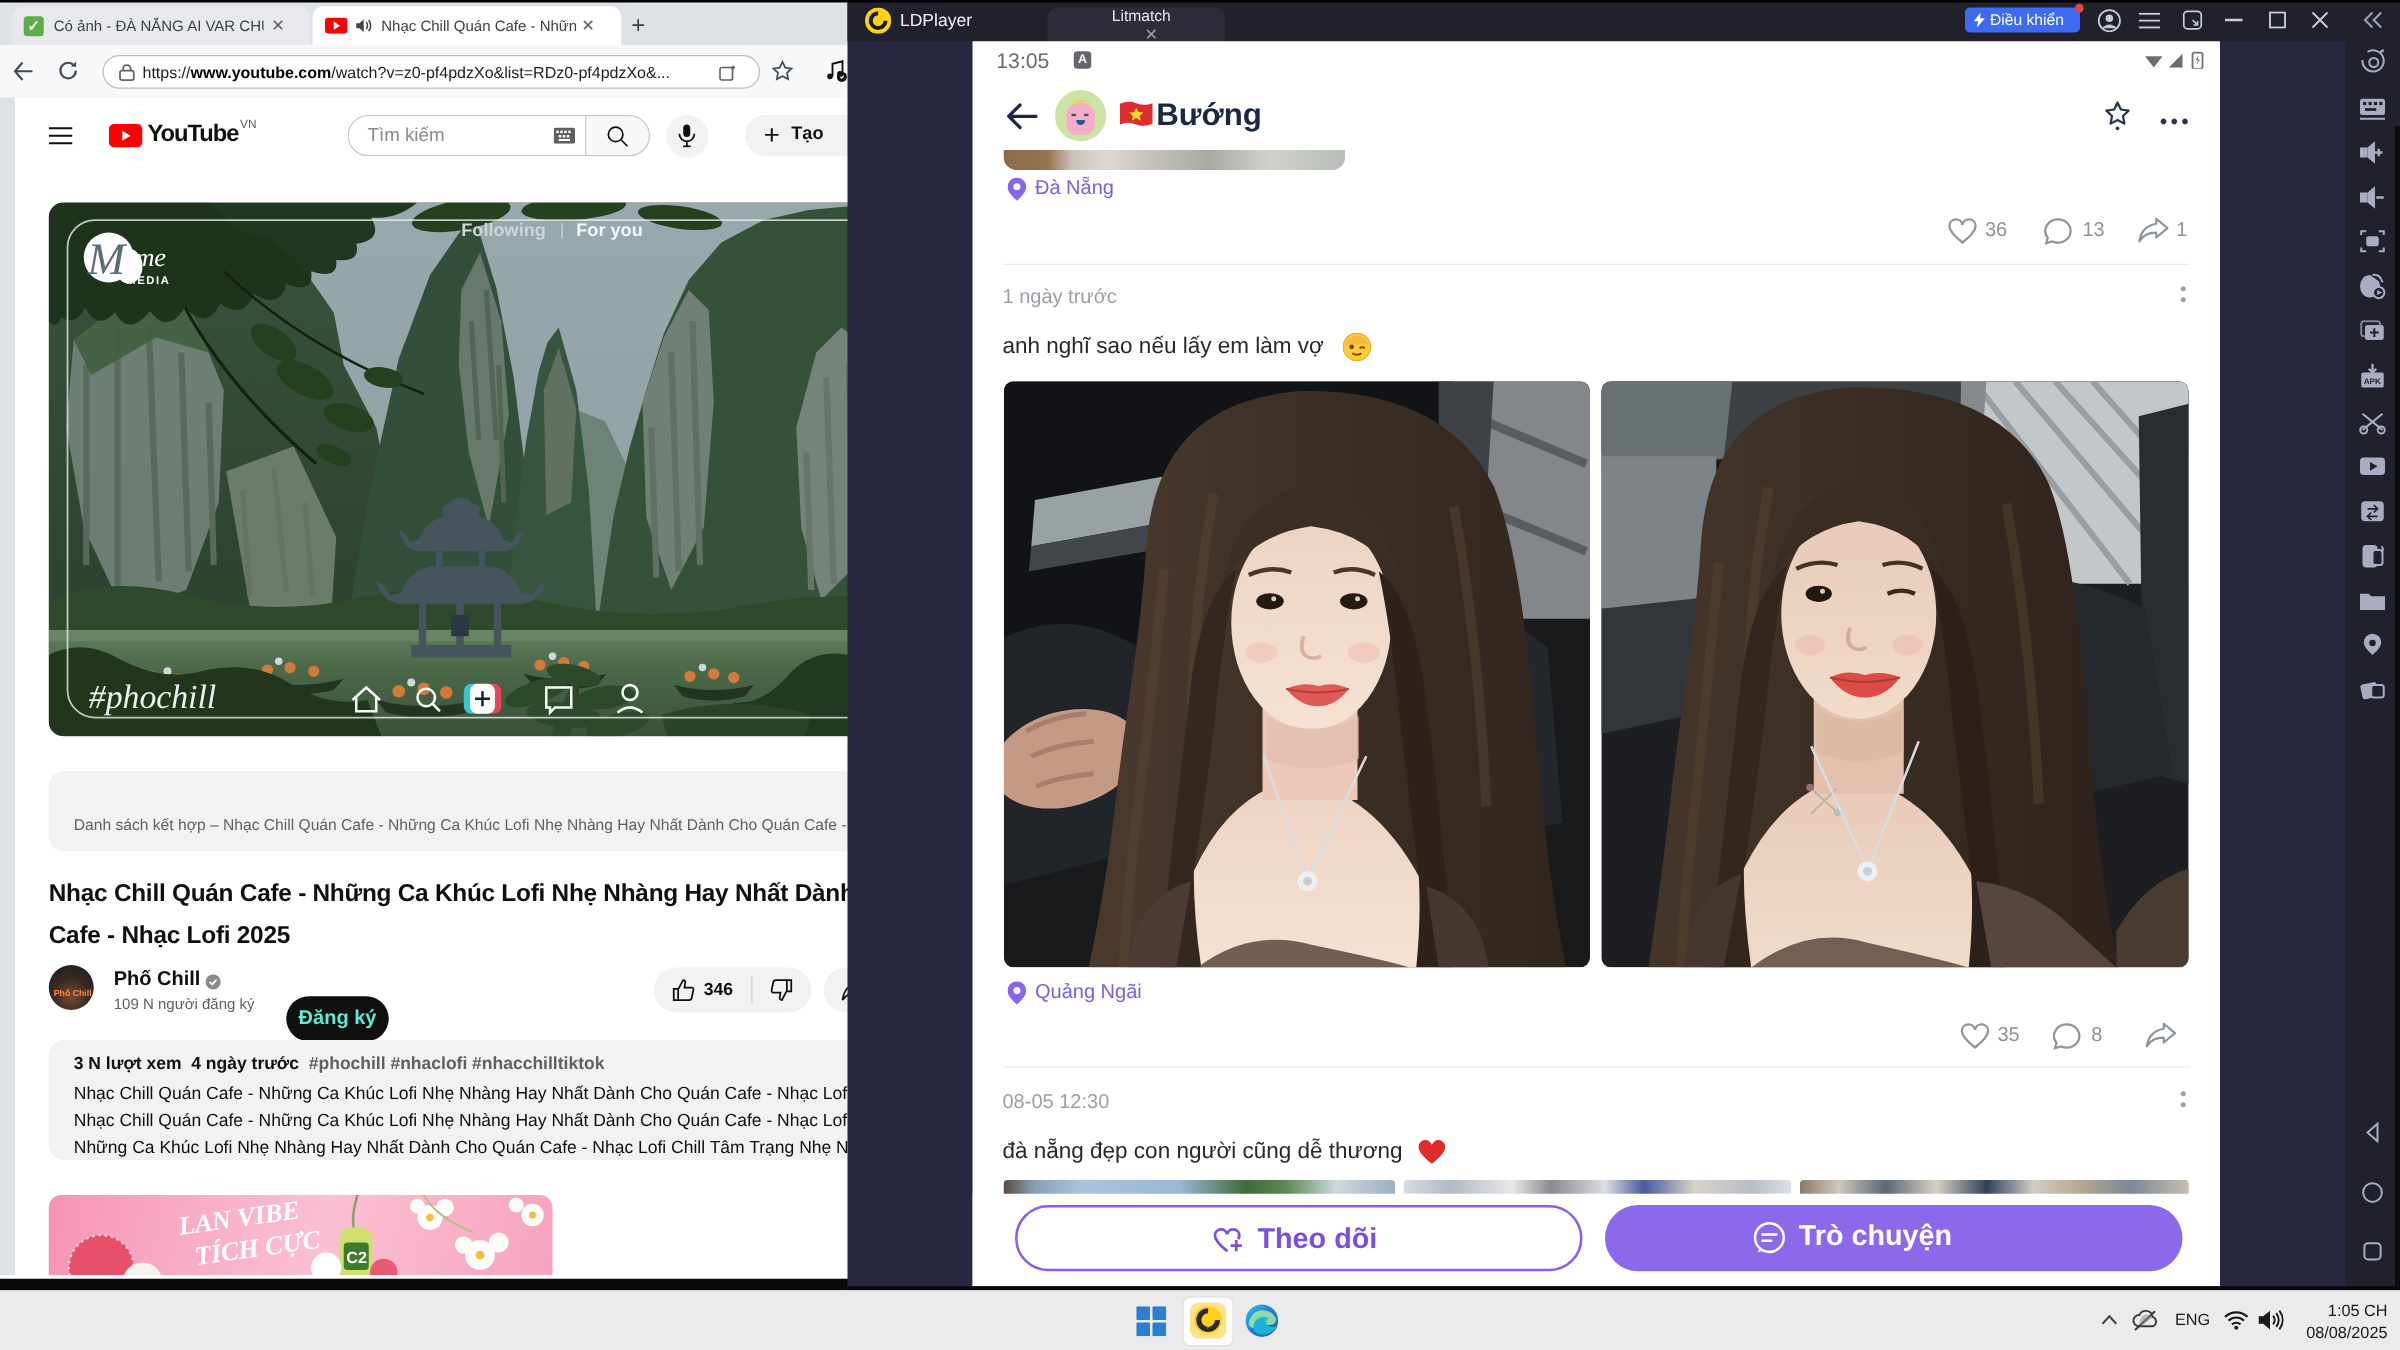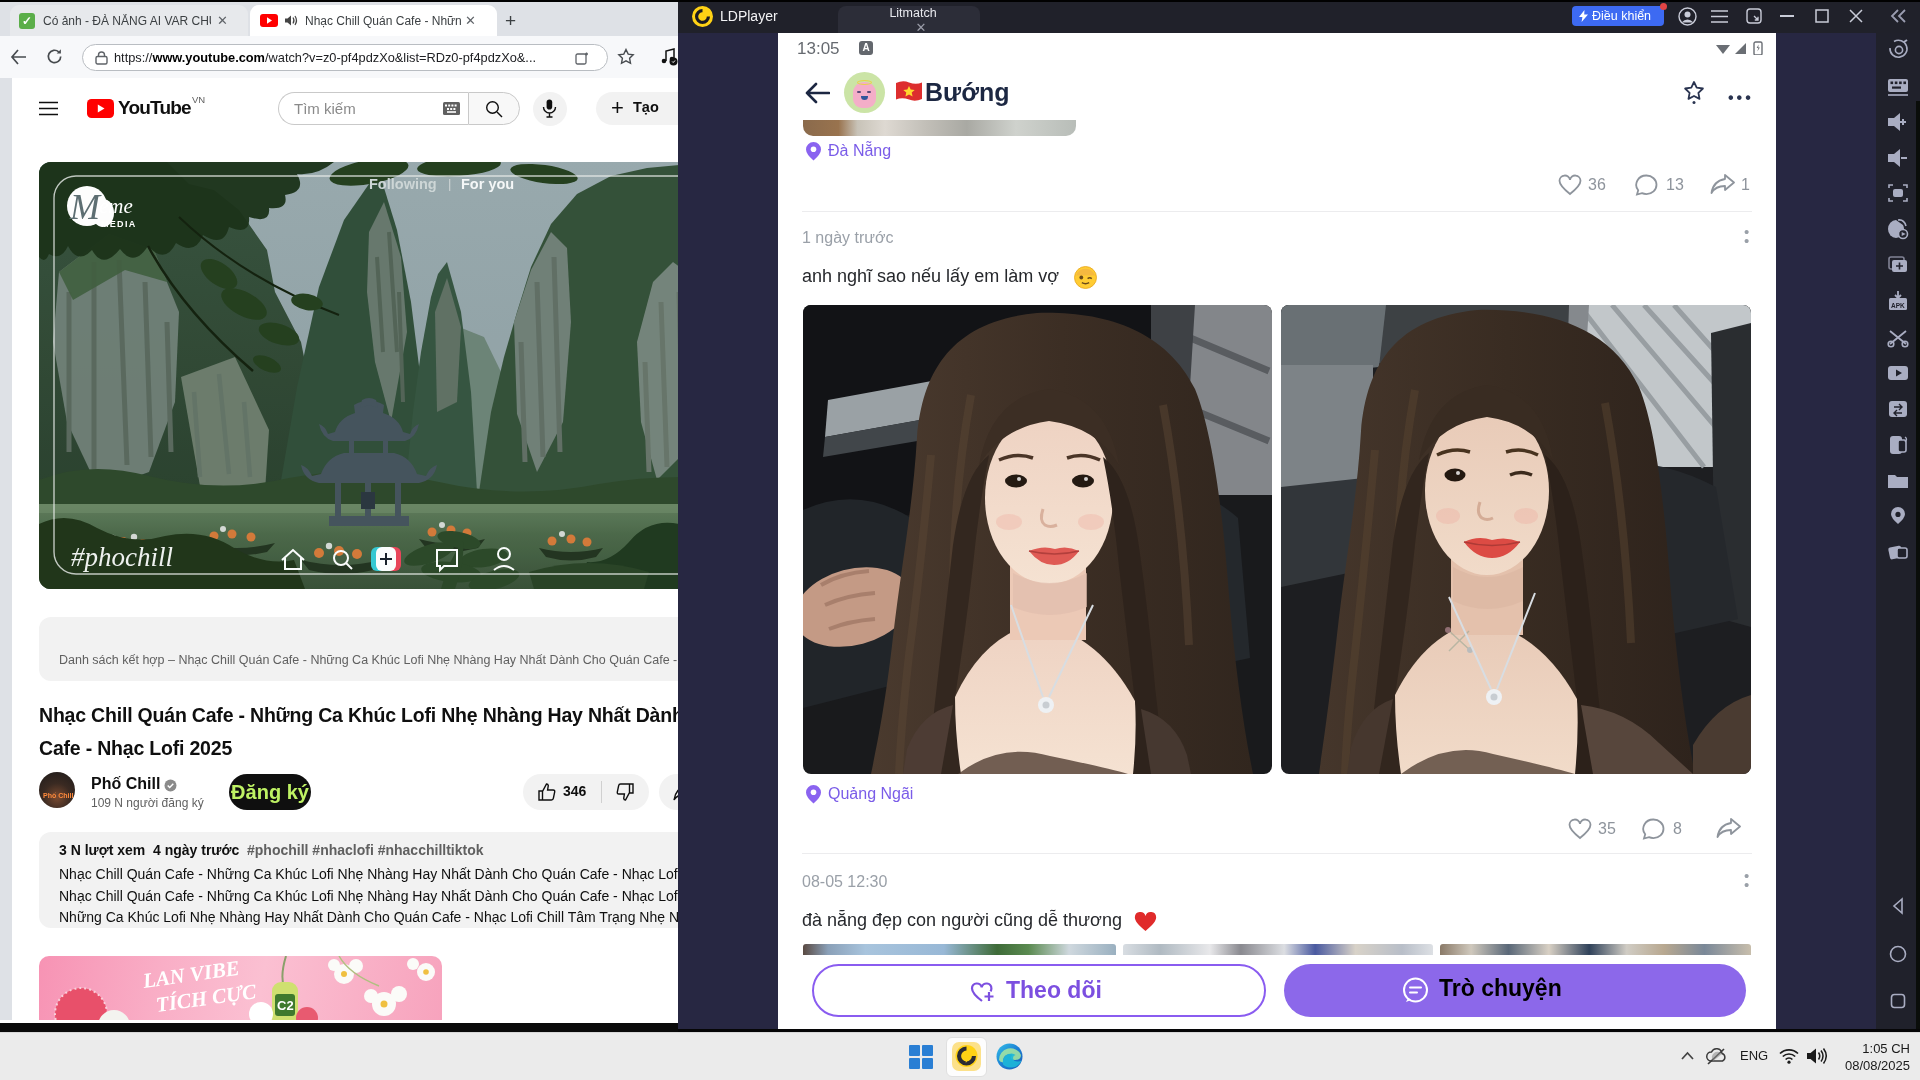"Đăng ký" div.abs { color: #bef264 -> #5eead4; font-size: 20px -> 16px; top: 696px -> 719px }
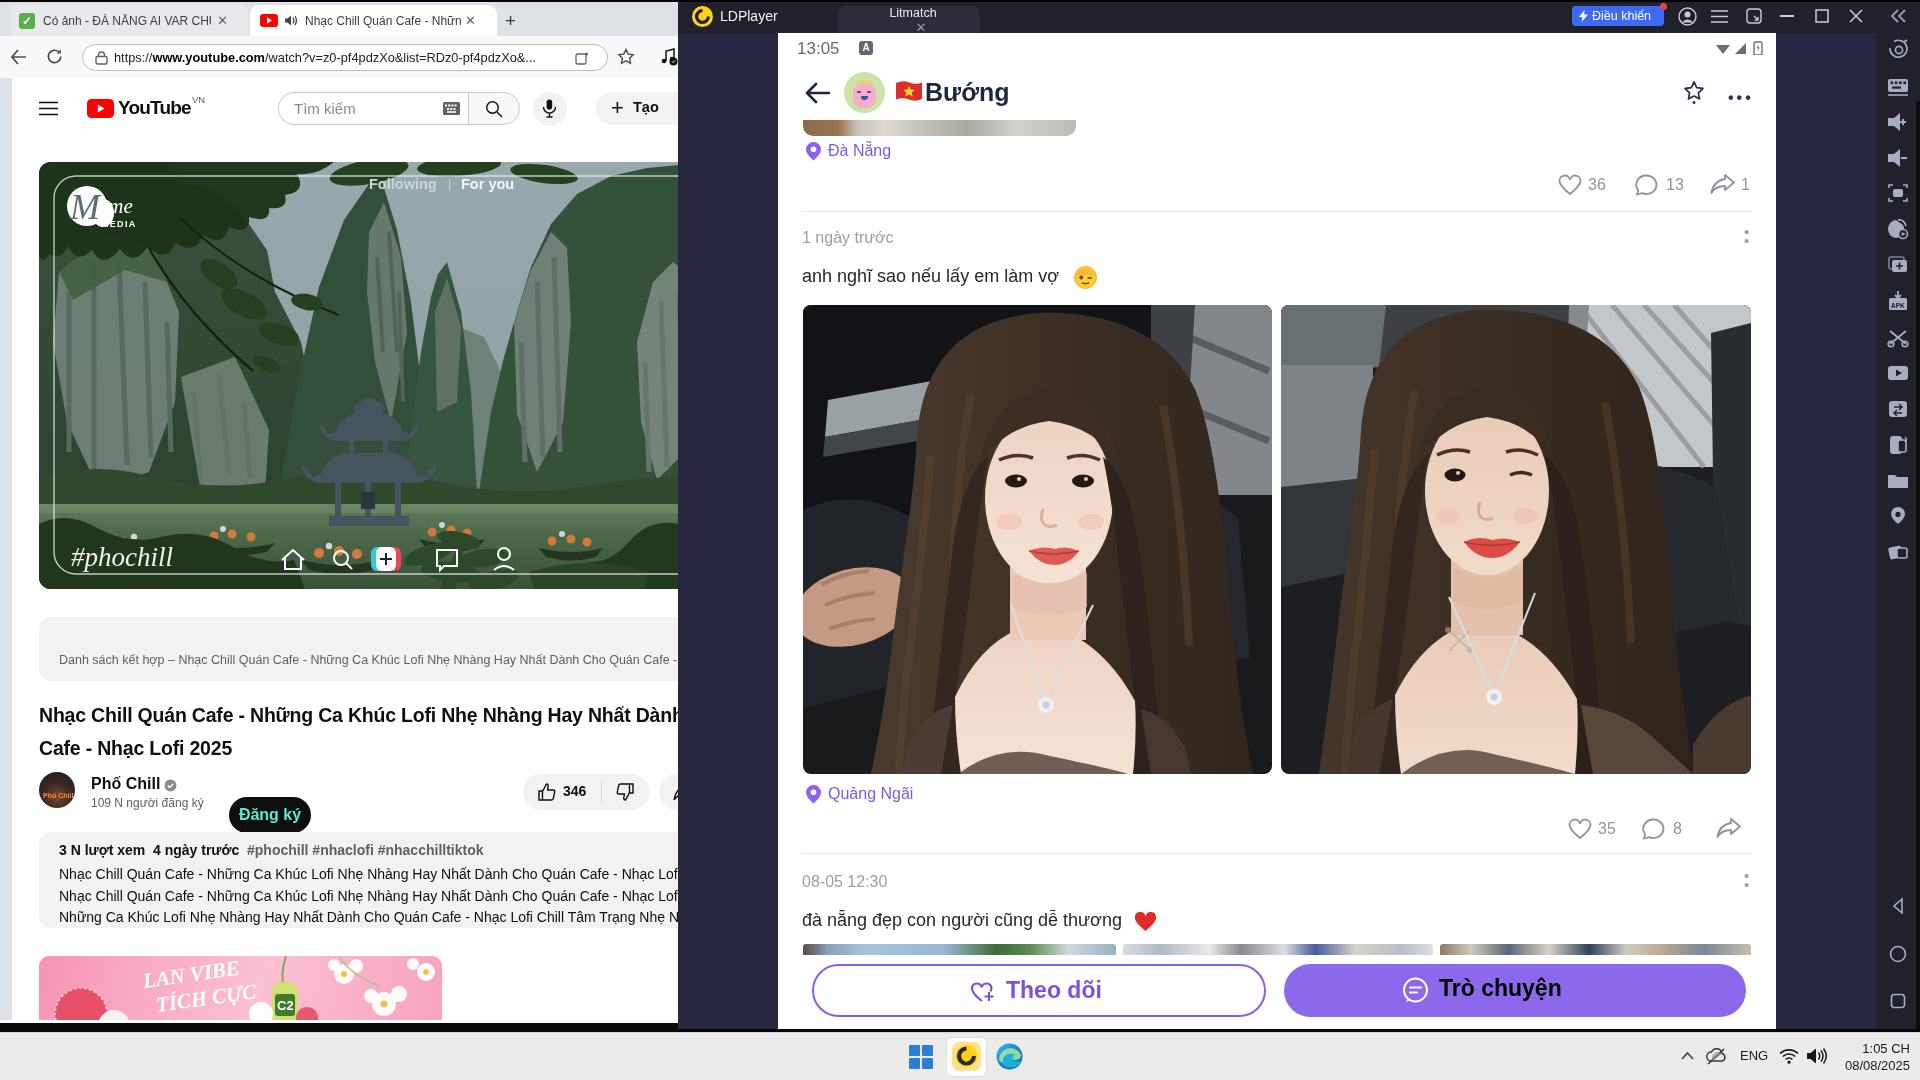"Trò chuyện" span { color: #000000 -> #ffffff }
